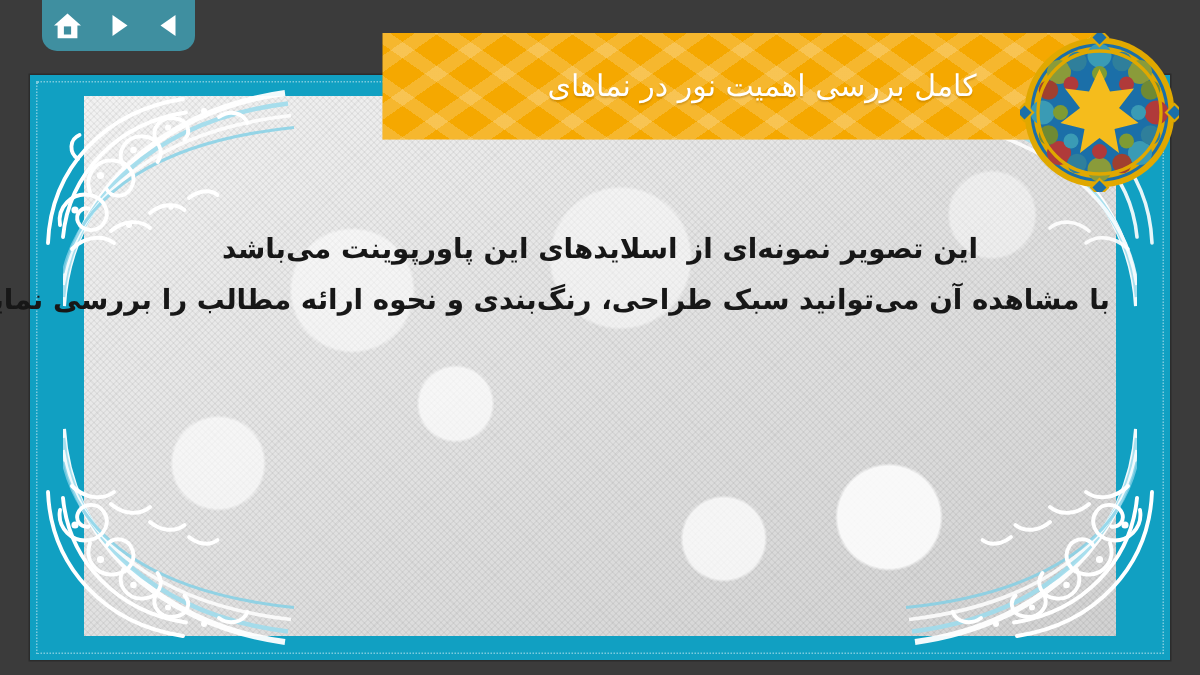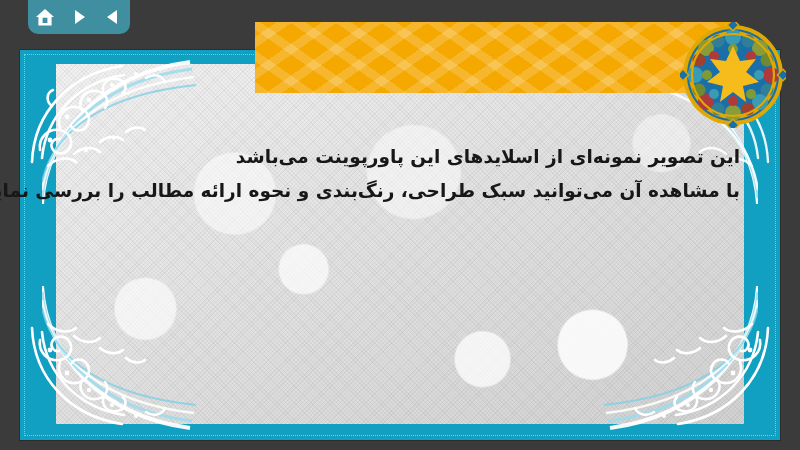"کامل بررسی اهمیت نور در" div.banner-line { html: none -> <div>کامل بررسی اهمیت نور در نماهای</div> }
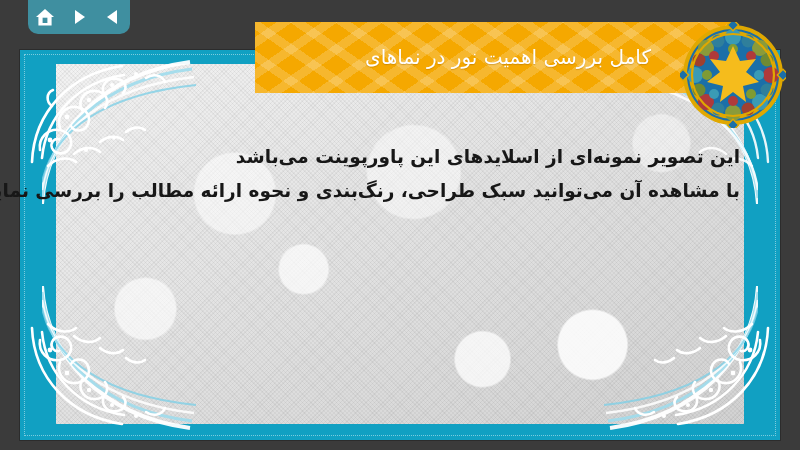"این تصویر نمونه‌ای از اسلایدهای" #body-text { text-align: right -> center; top: 140px -> 150px }
